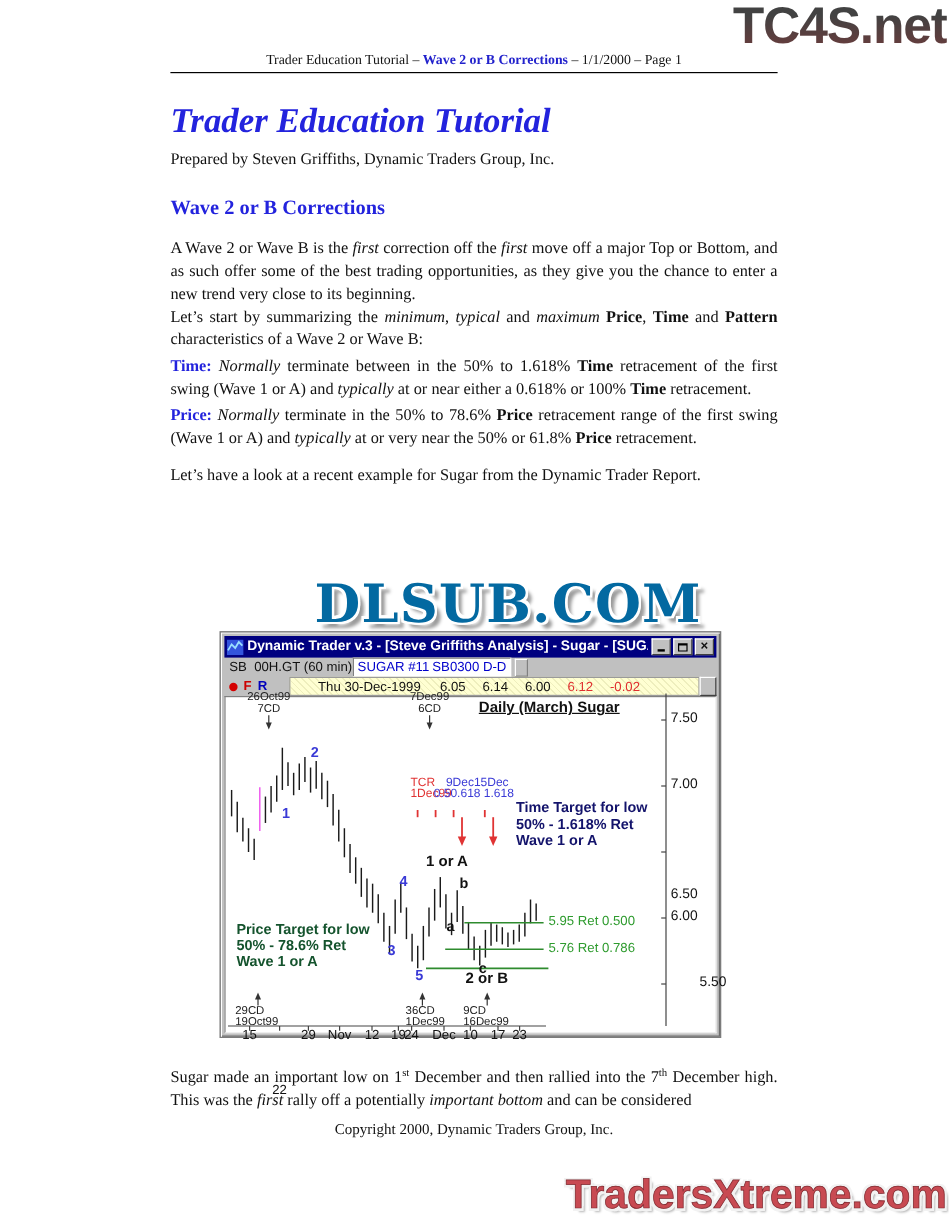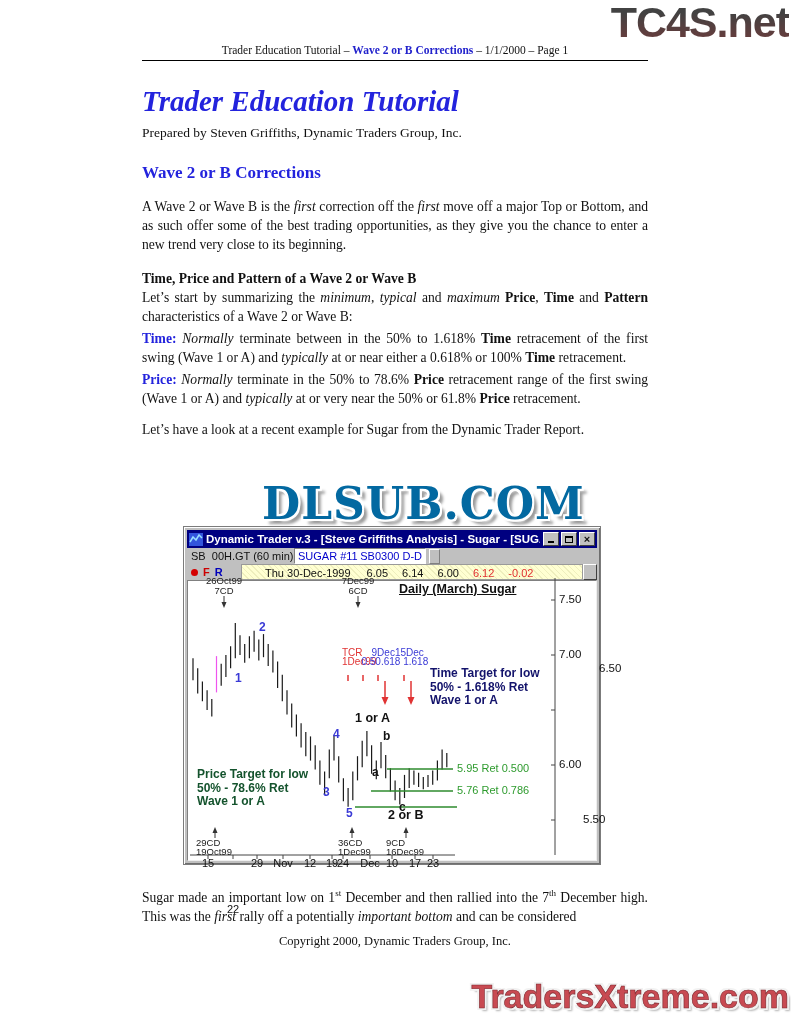"Time, Price and Pattern of" div.subhead { html: <div>Time, Price and Pattern of a Wave 2 or Wave B</div> -> none }
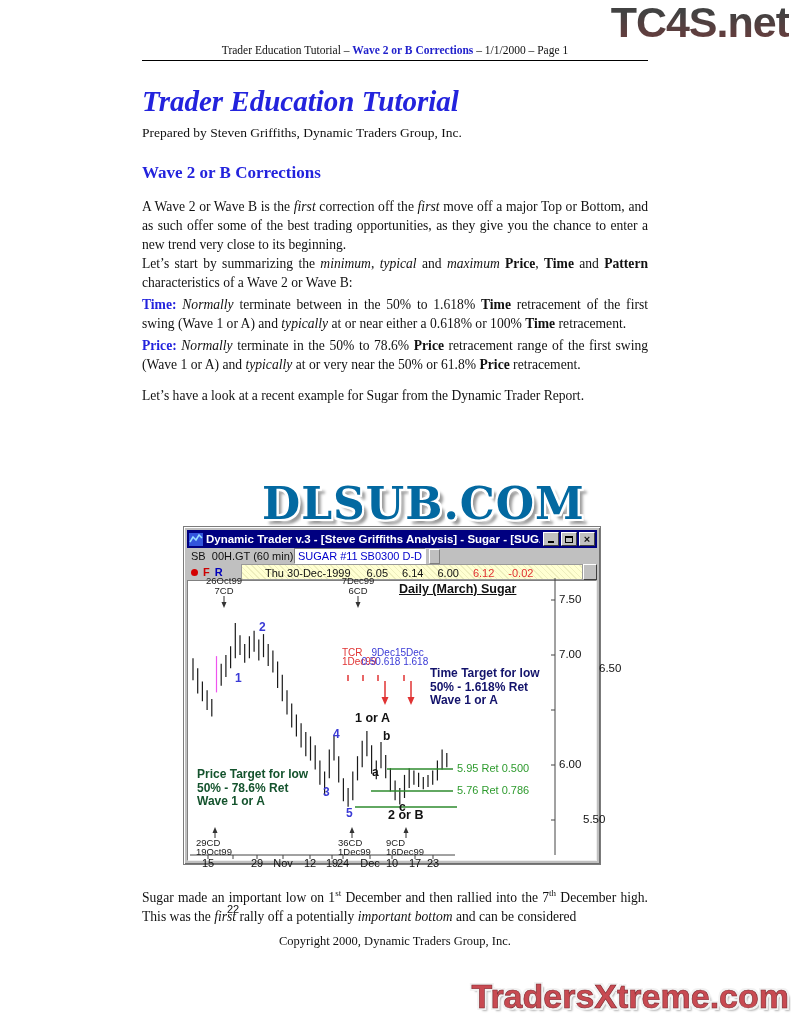"6.50" div.clab { margin-left: 40px -> none; top: 662px -> 739px }
